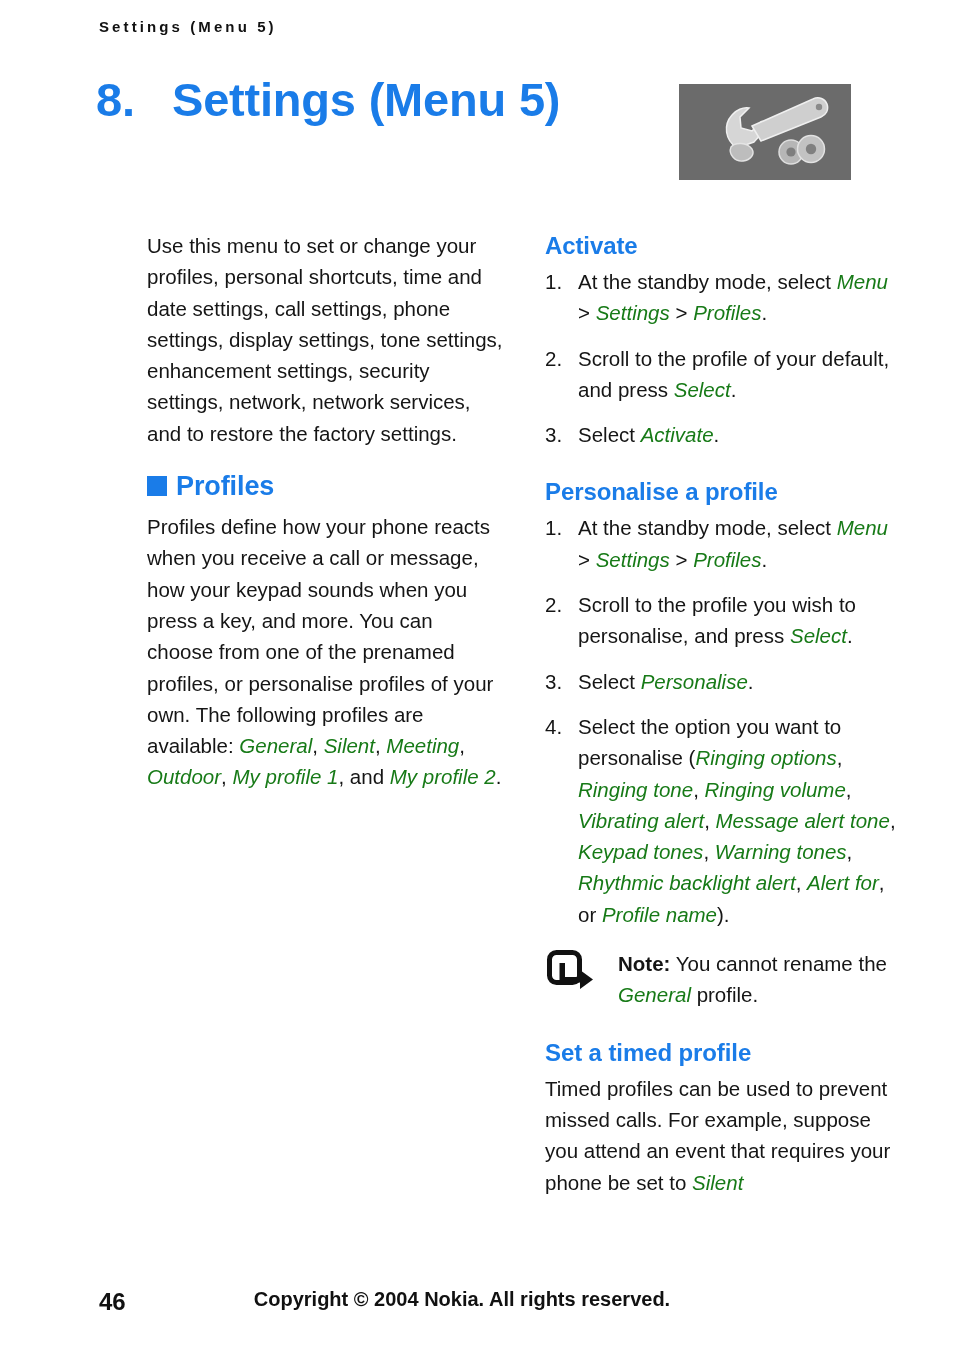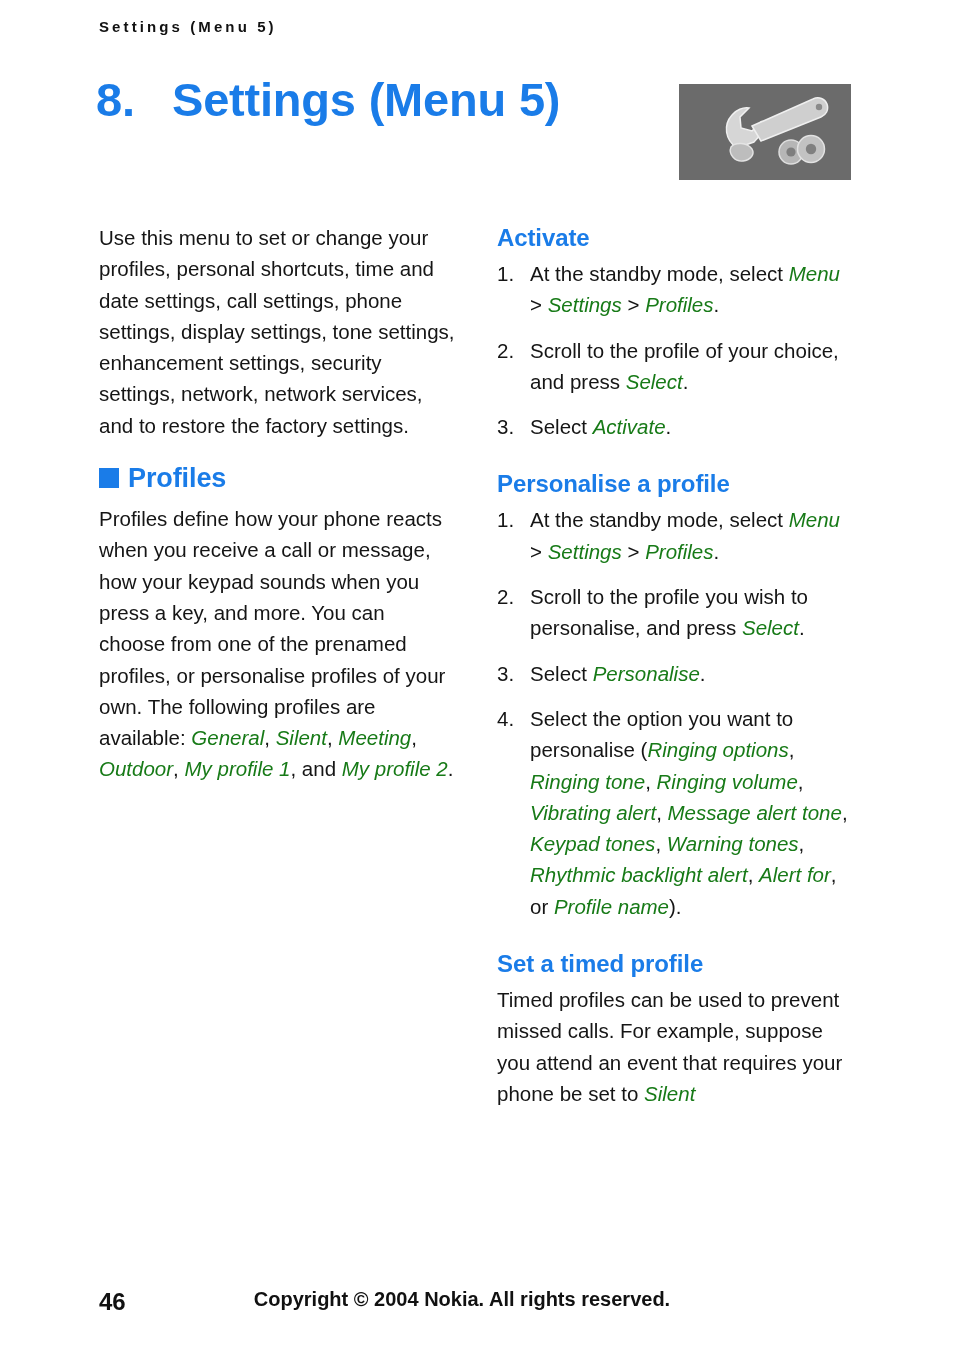"Use this menu to set" .col { margin-left: none -> 48px; top: 222px -> 230px }
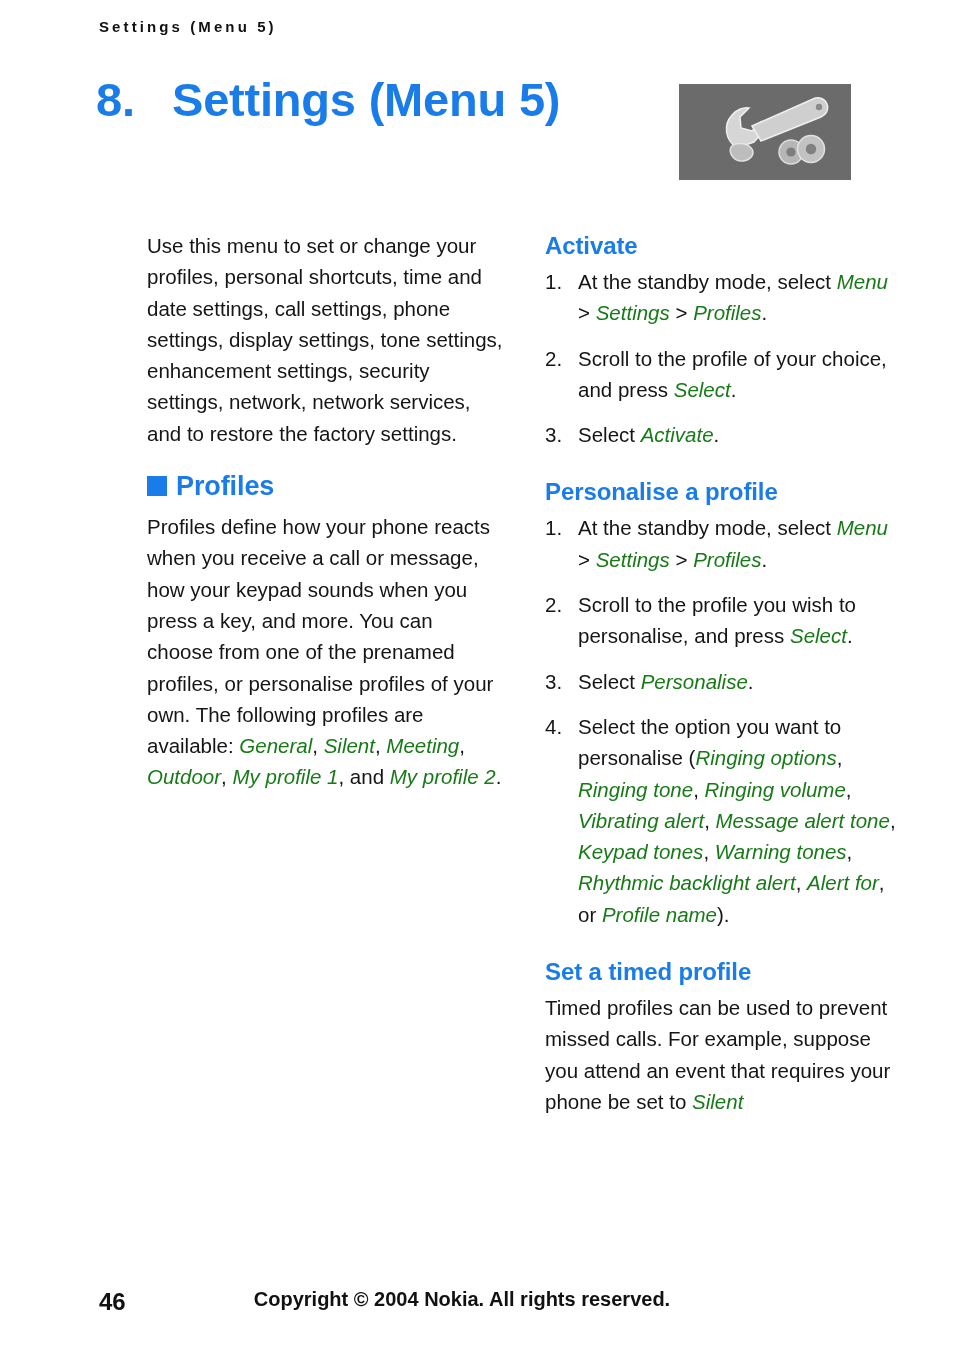"Scroll to the profile of" span { text: choice -> default }
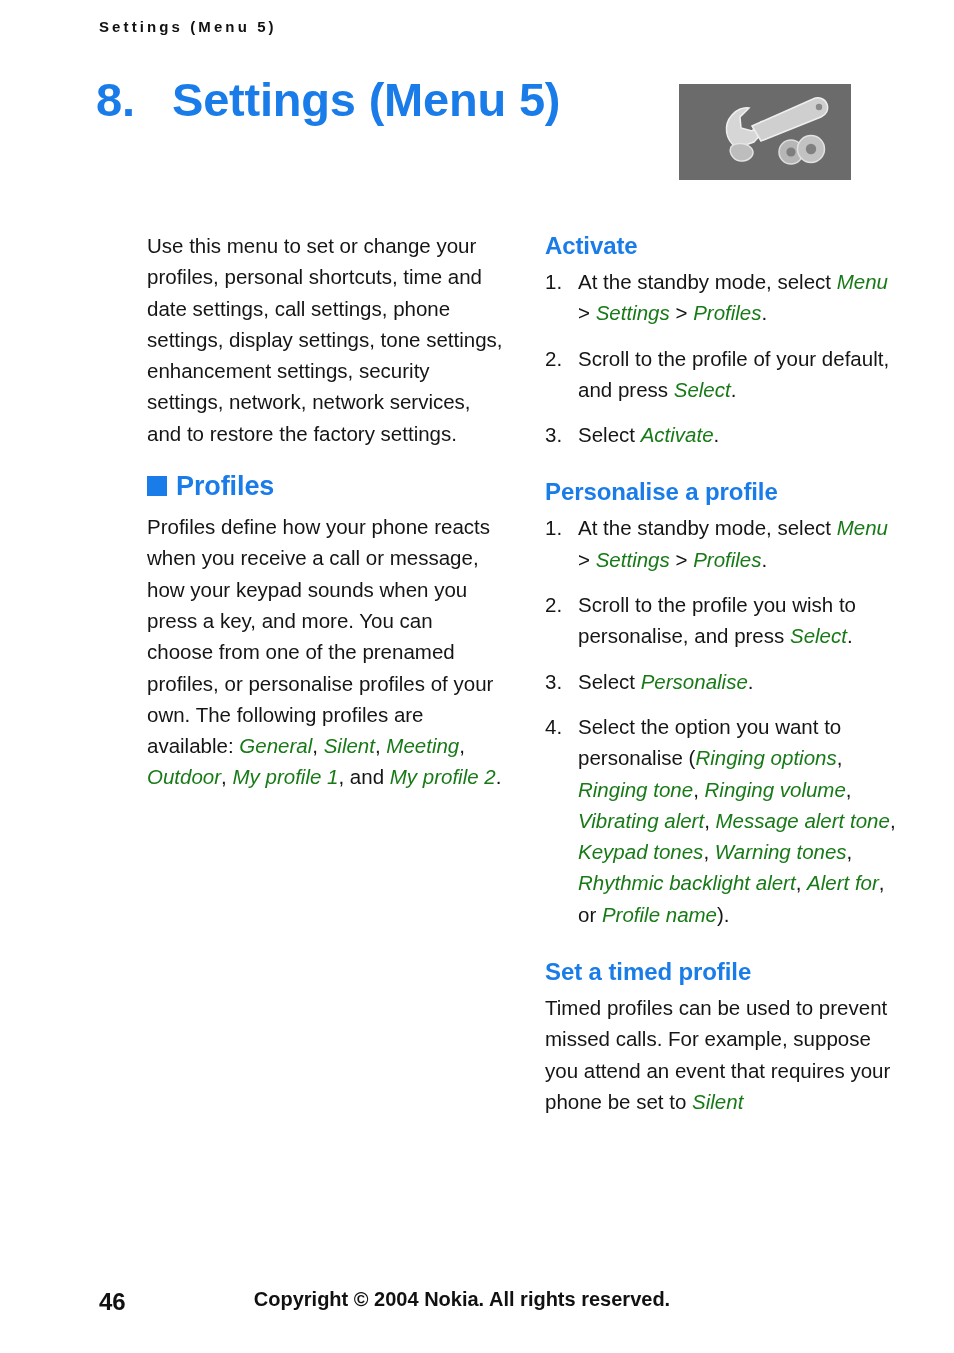"Note: You cannot rename the" div.note { html: none -> <div> <span> <svg> <rect></rect> <path></path> </svg> </span> <span>Note:</span><span> You cannot rename the </span><span>General</span><span> profile.</span> </div> }
